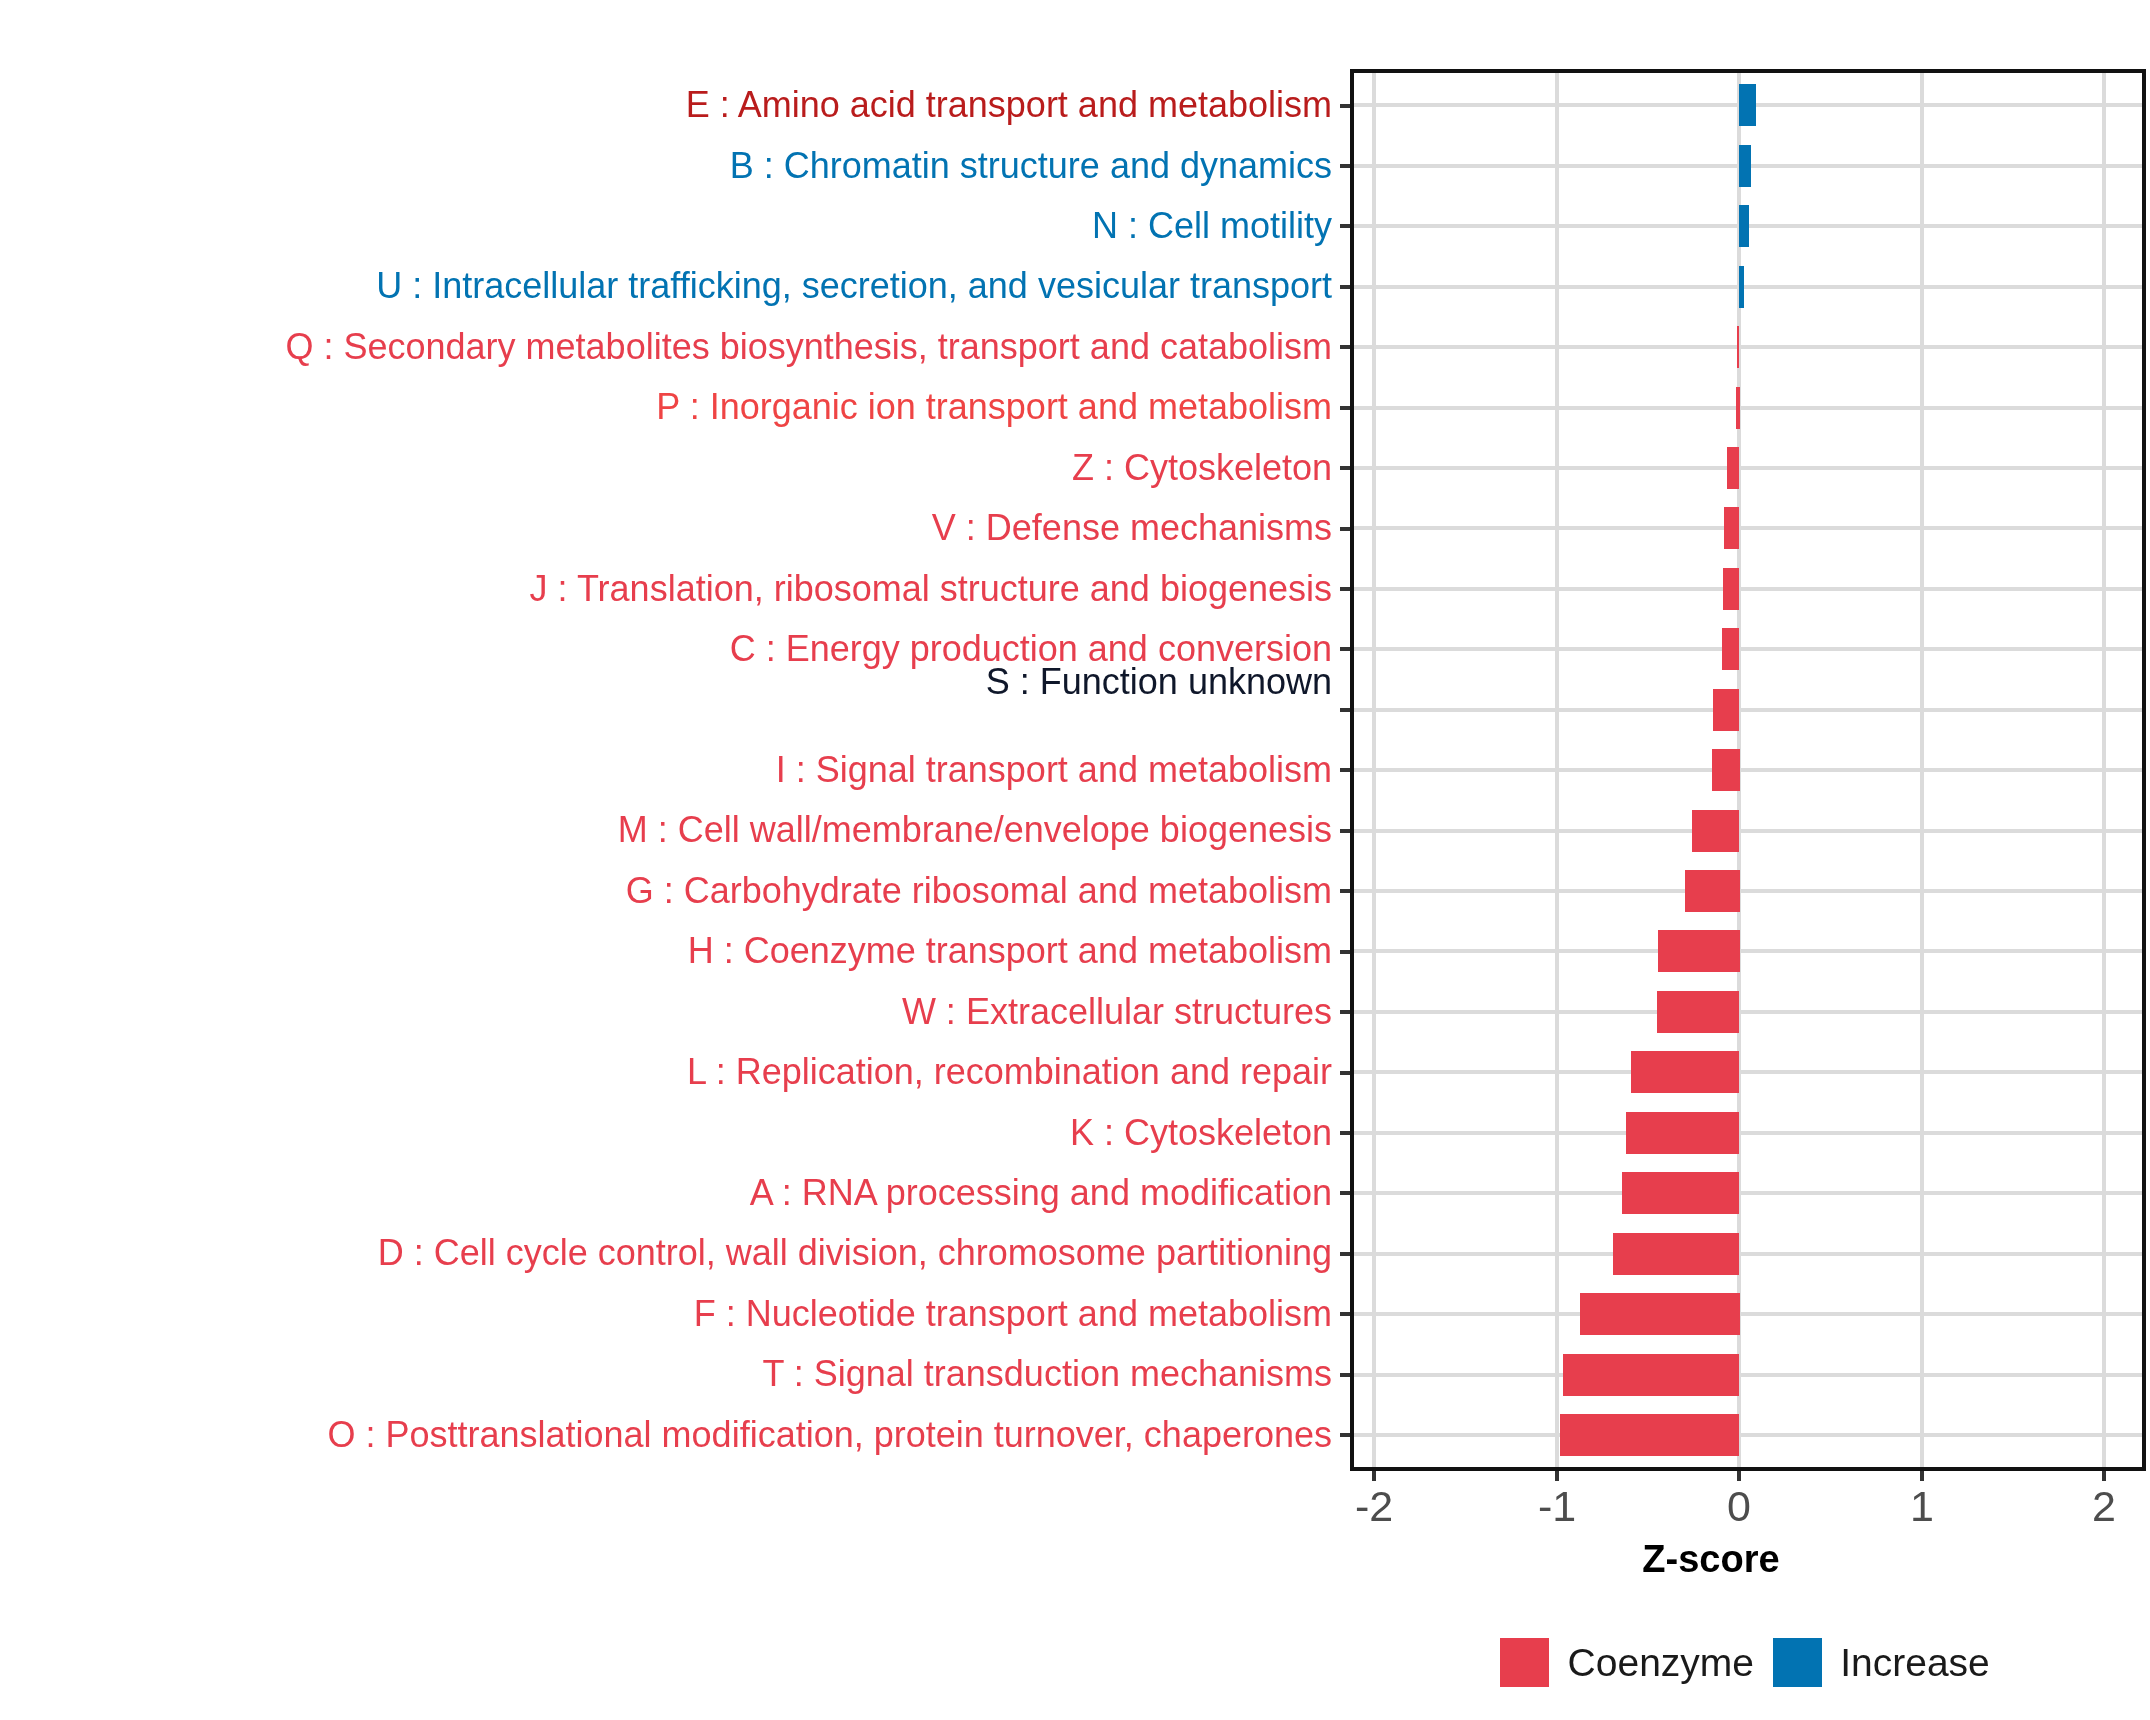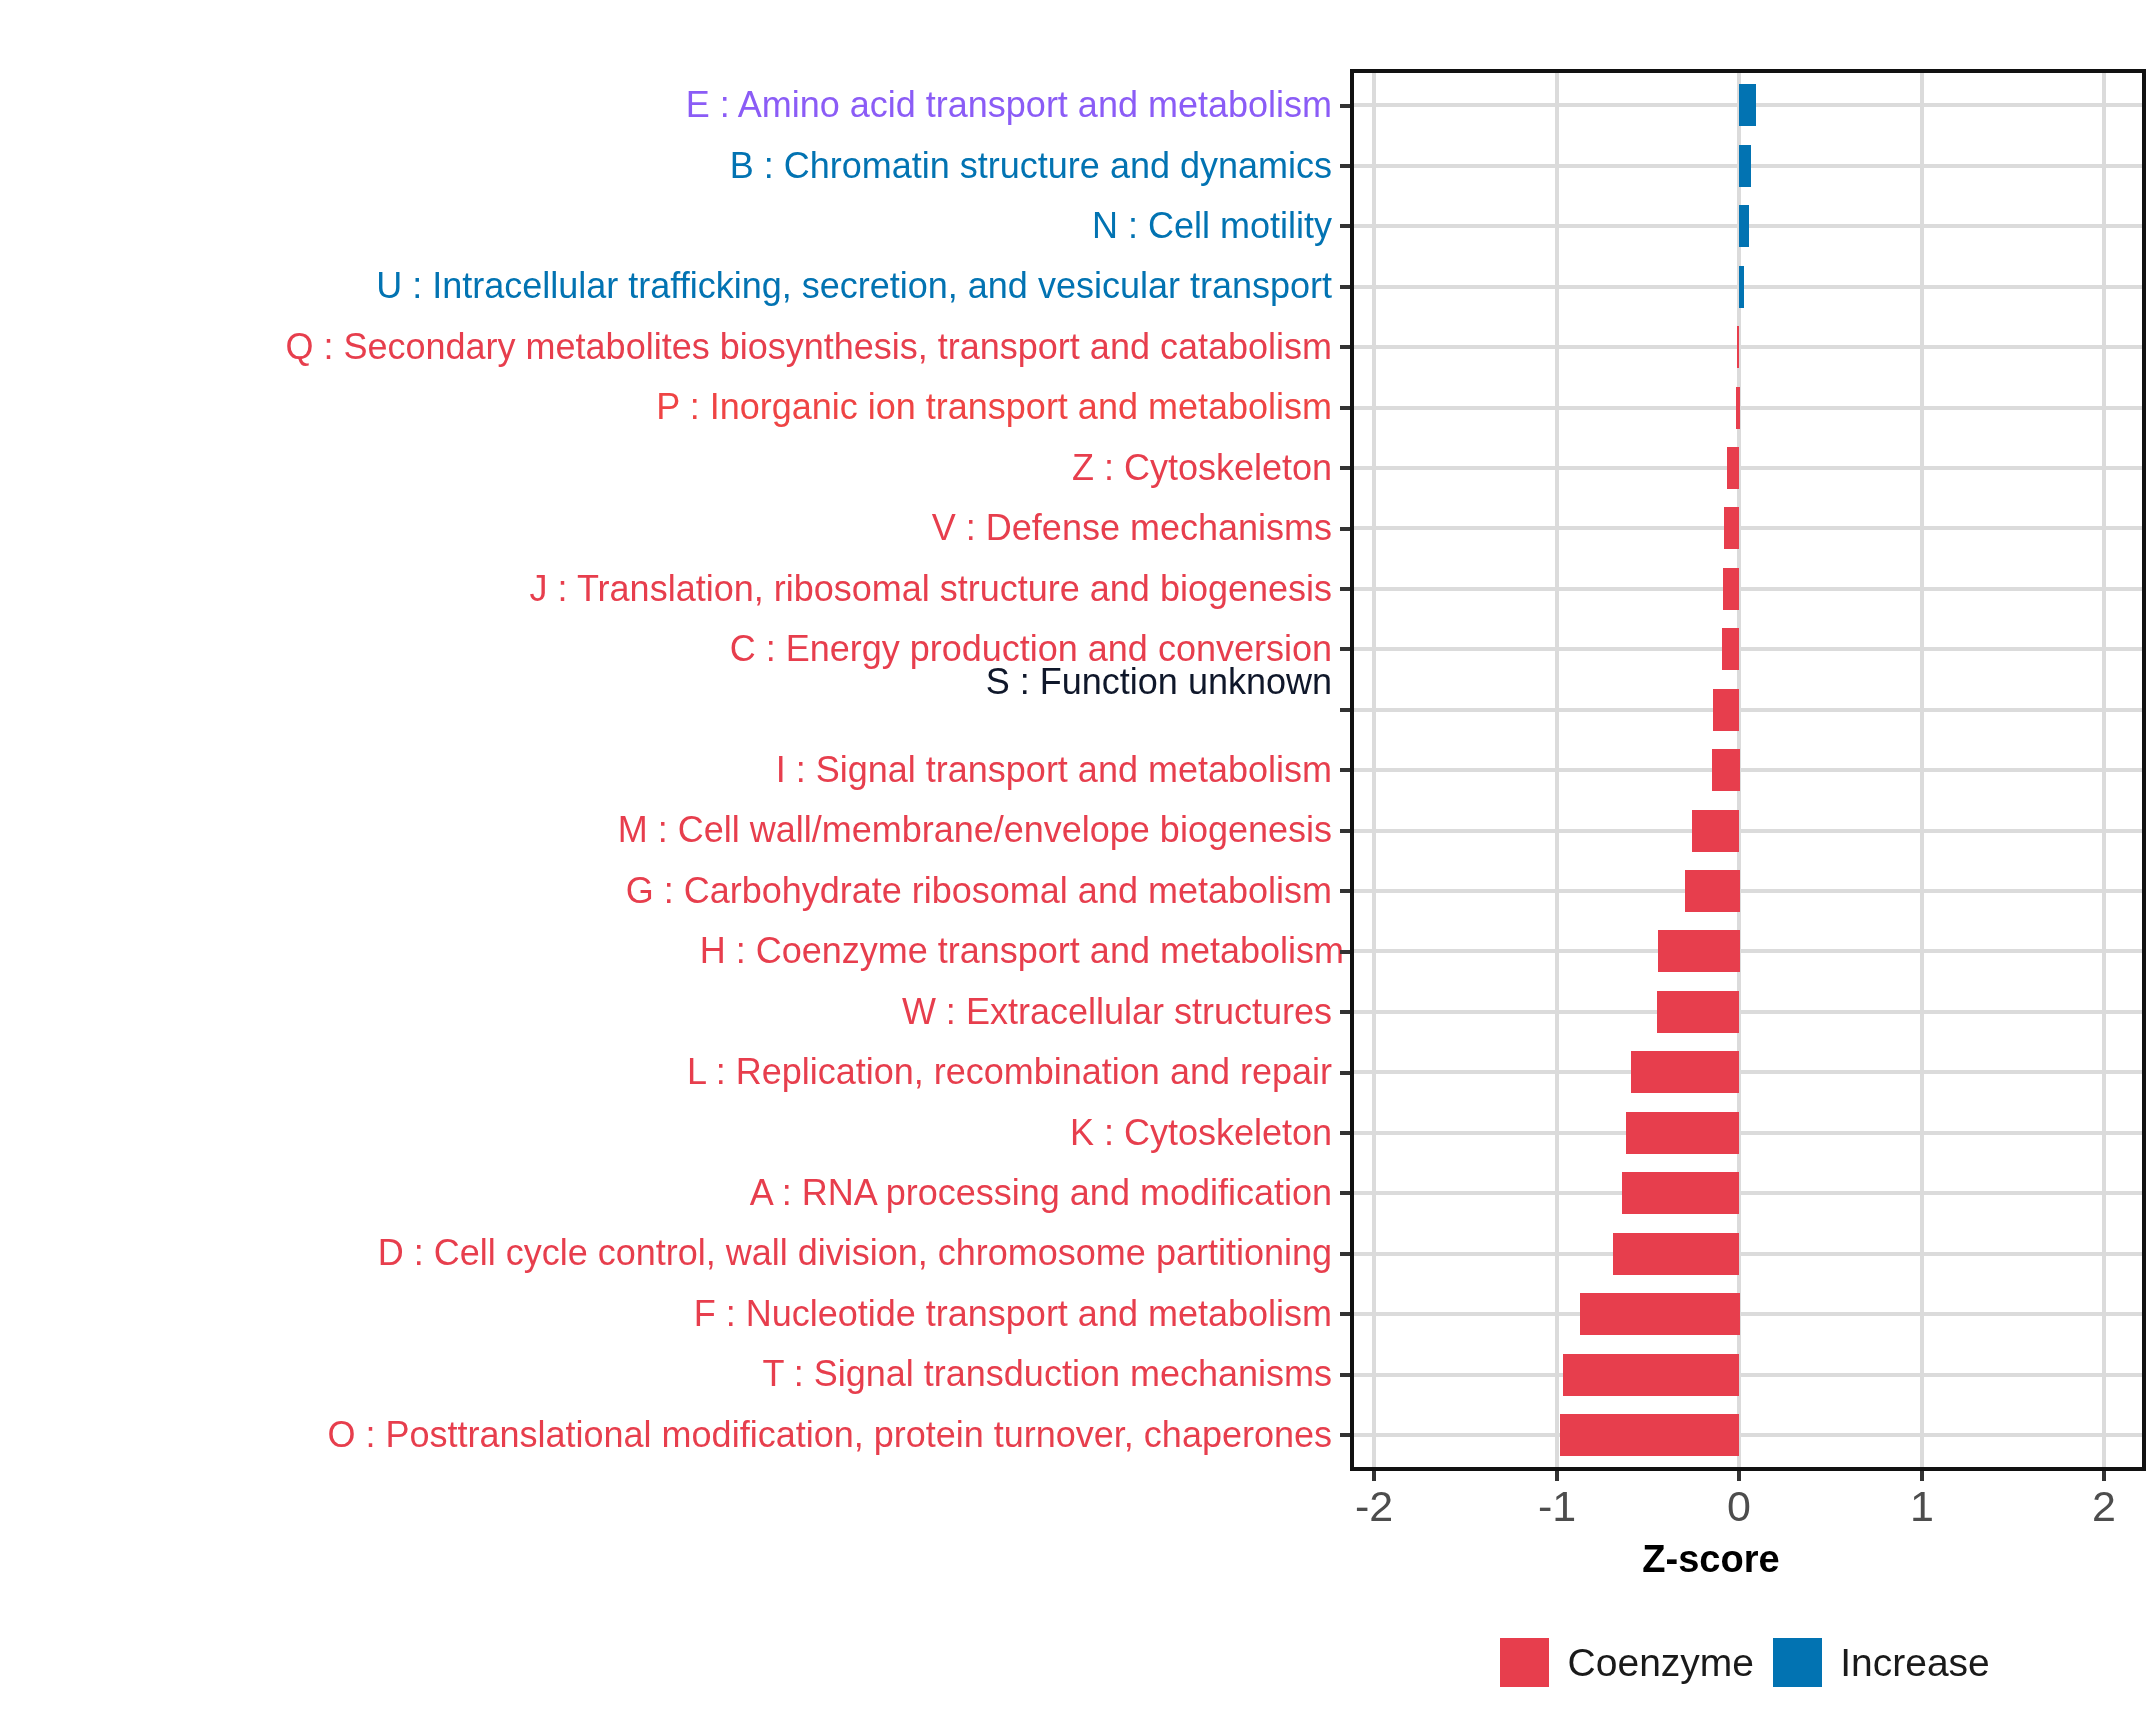"E : Amino acid transport" div.ylabel { color: #8b5cf6 -> #b91c1c }
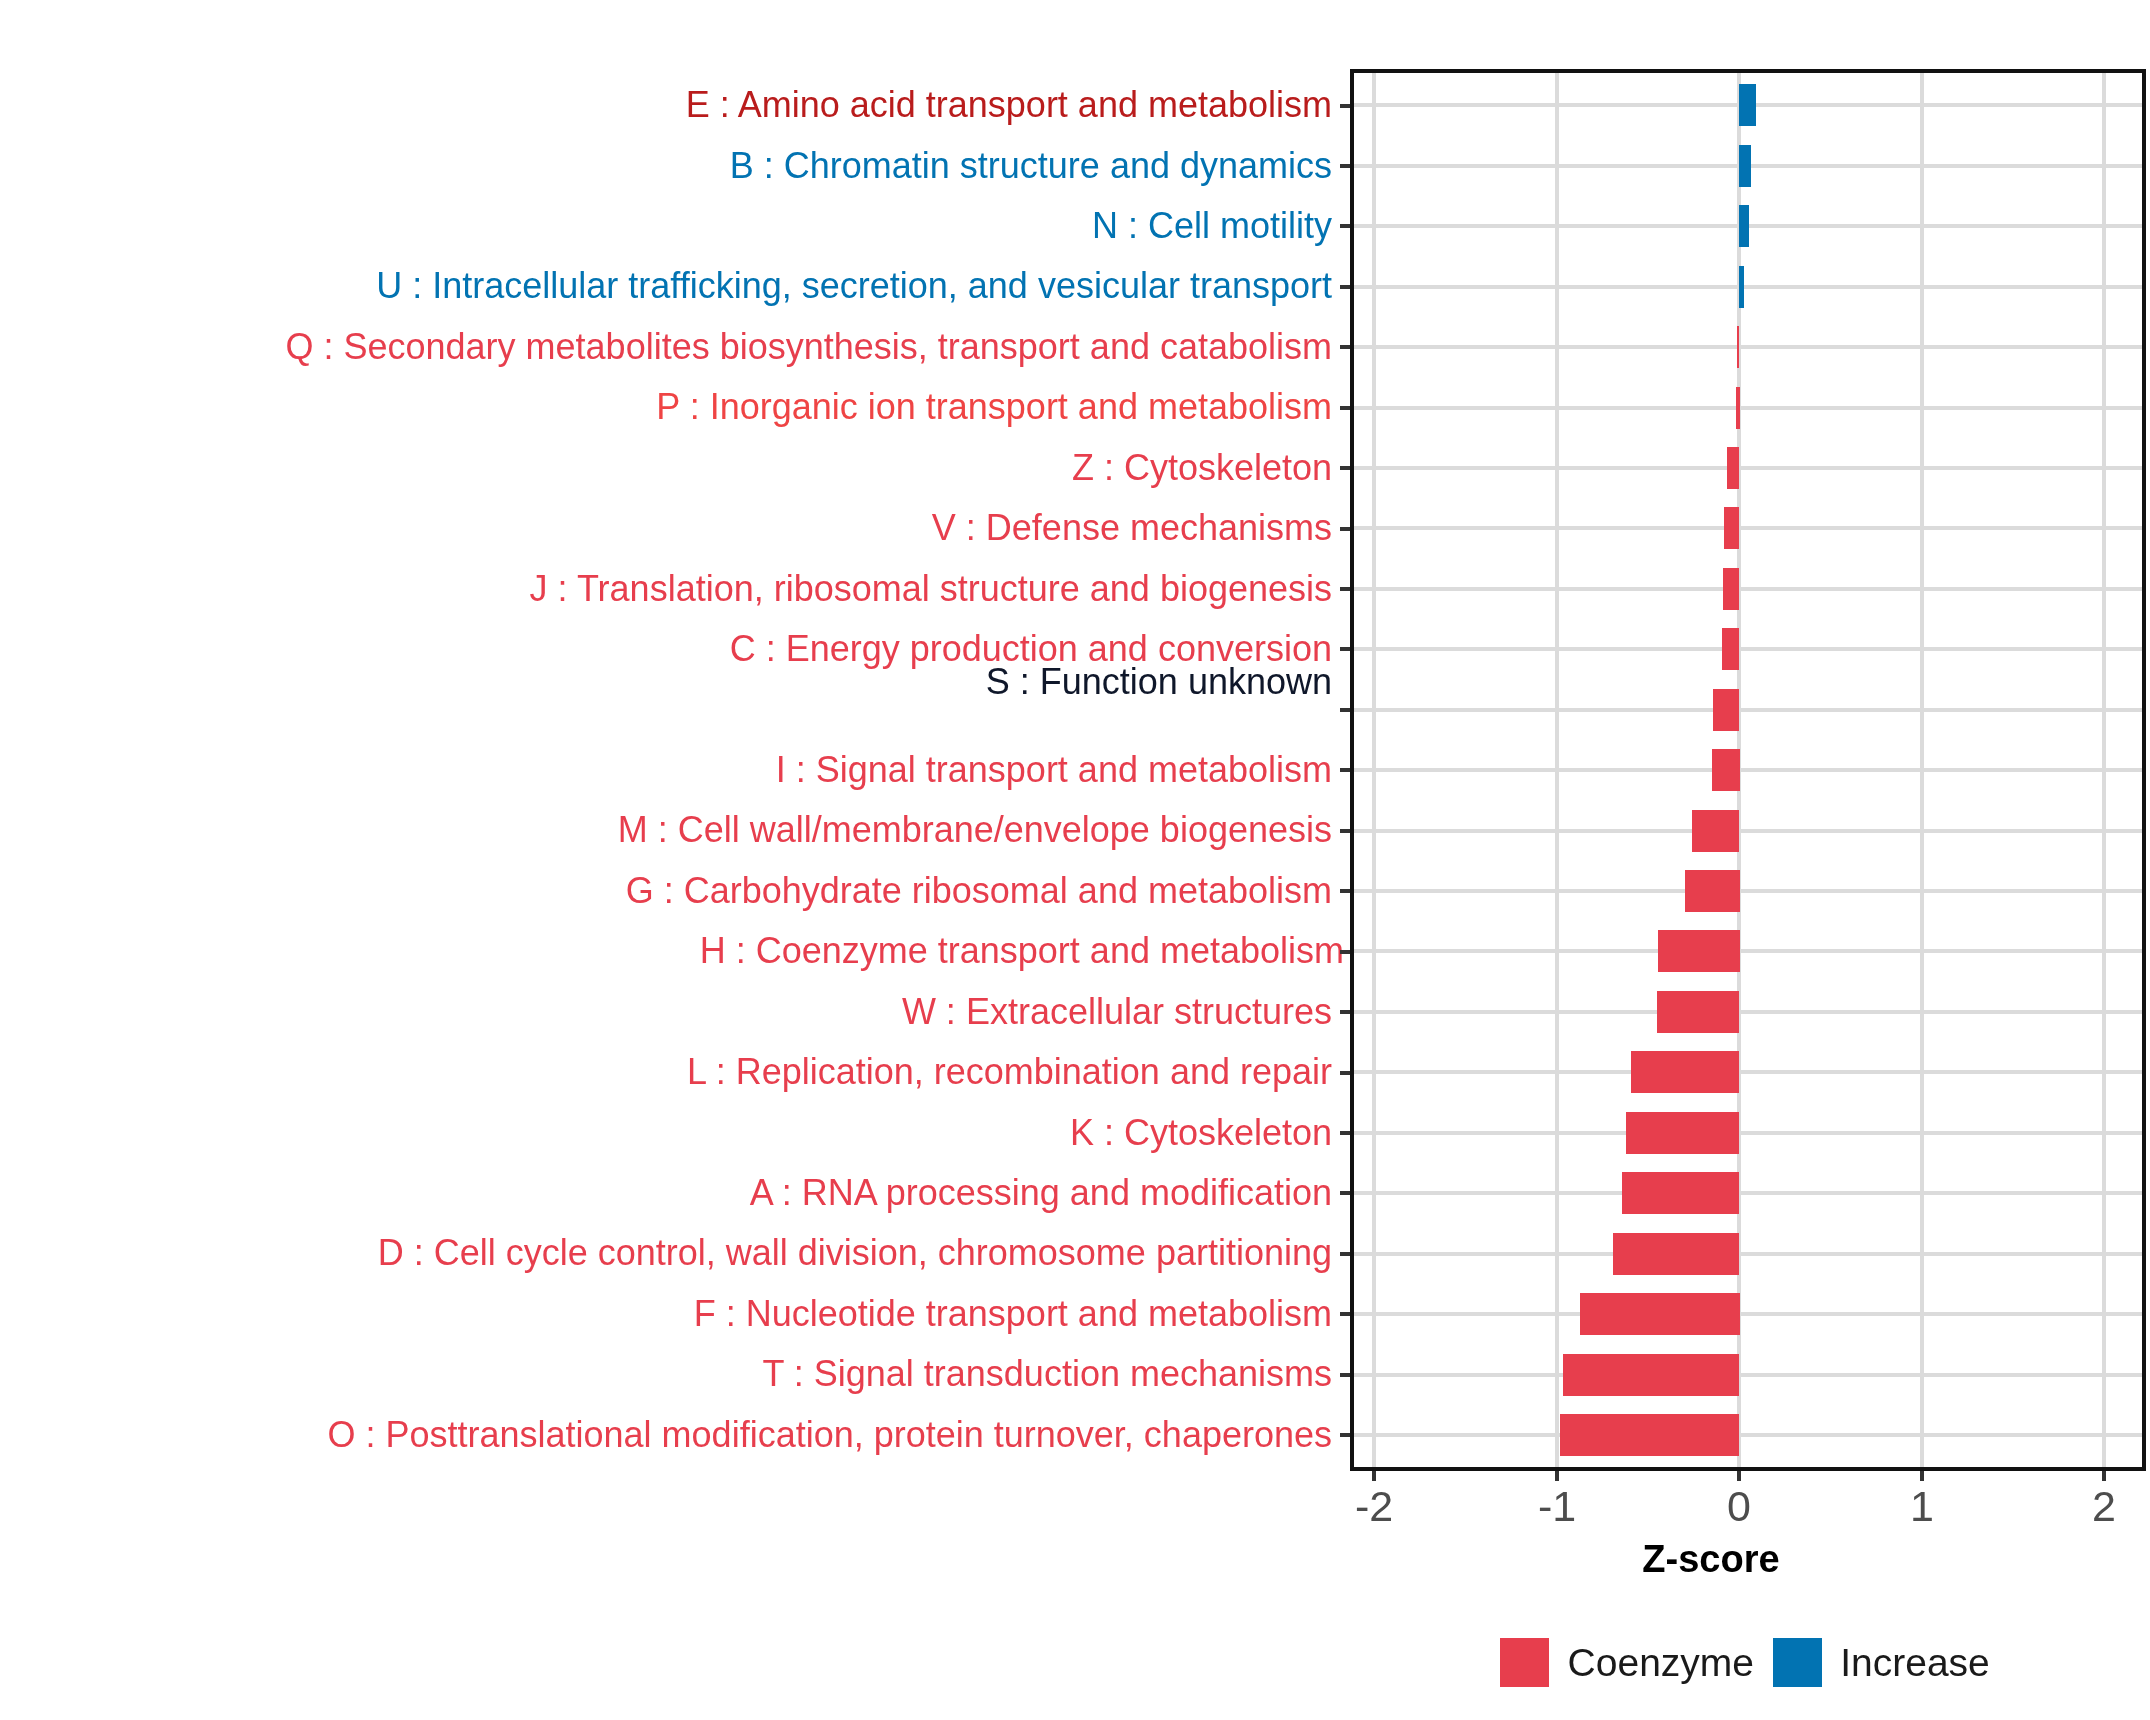"H : Coenzyme transport and" div.ylabel { padding-left: 12px -> none }
